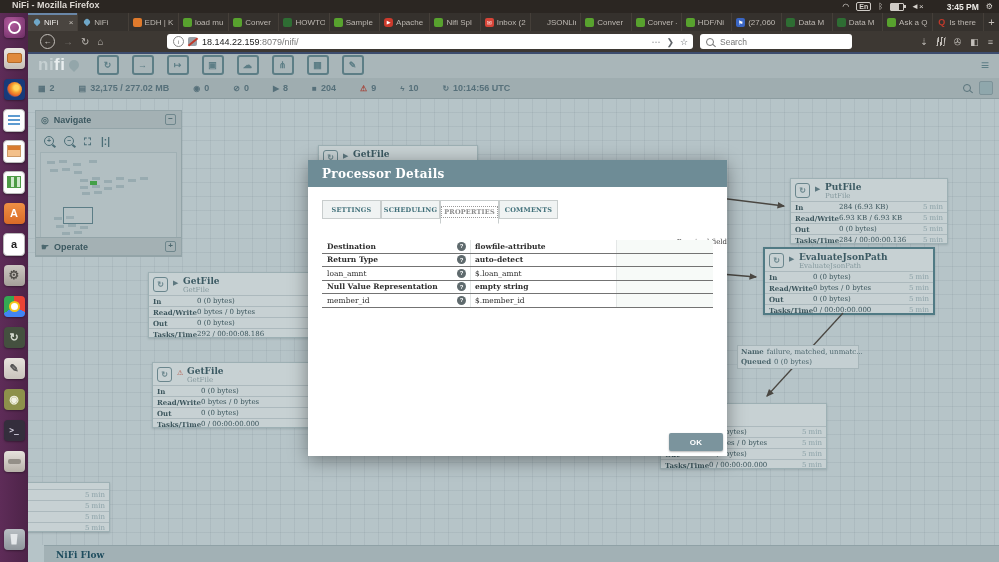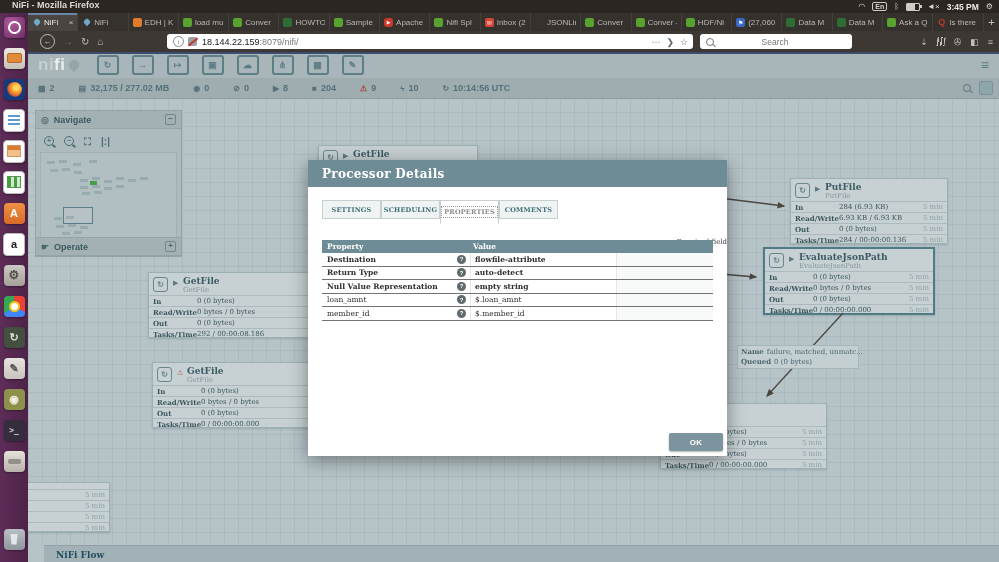"3:45 PM" .tray-time { margin-left: none -> 16px }
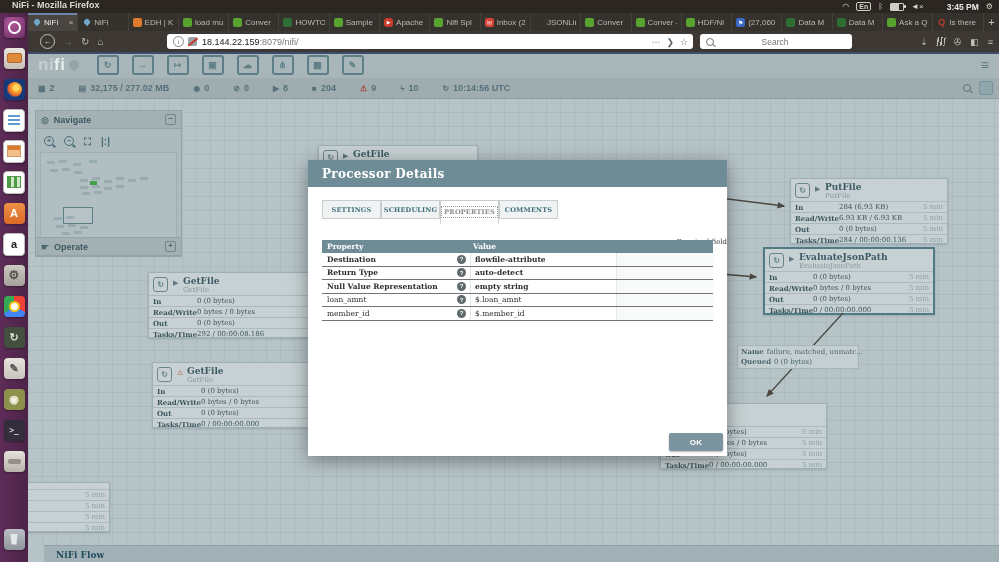"Search" .searchbar input { text-align: center -> none }
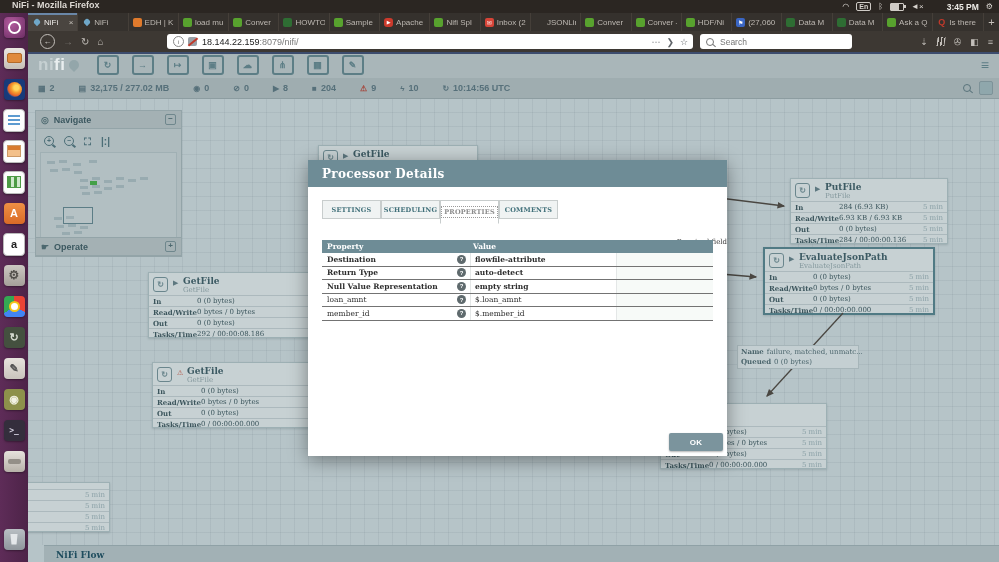"Property" div.pt-head { html: <div> <span>Property</span> <span>Value</span> </div> -> none }
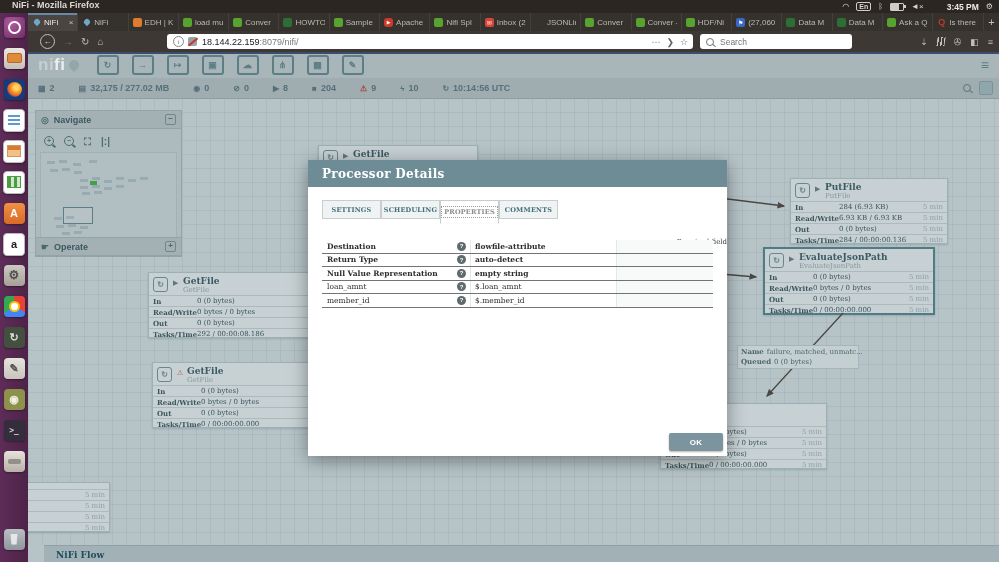"Null Value Representation" div.pt-row { order: before "loan_amnt" -> after "loan_amnt" }
